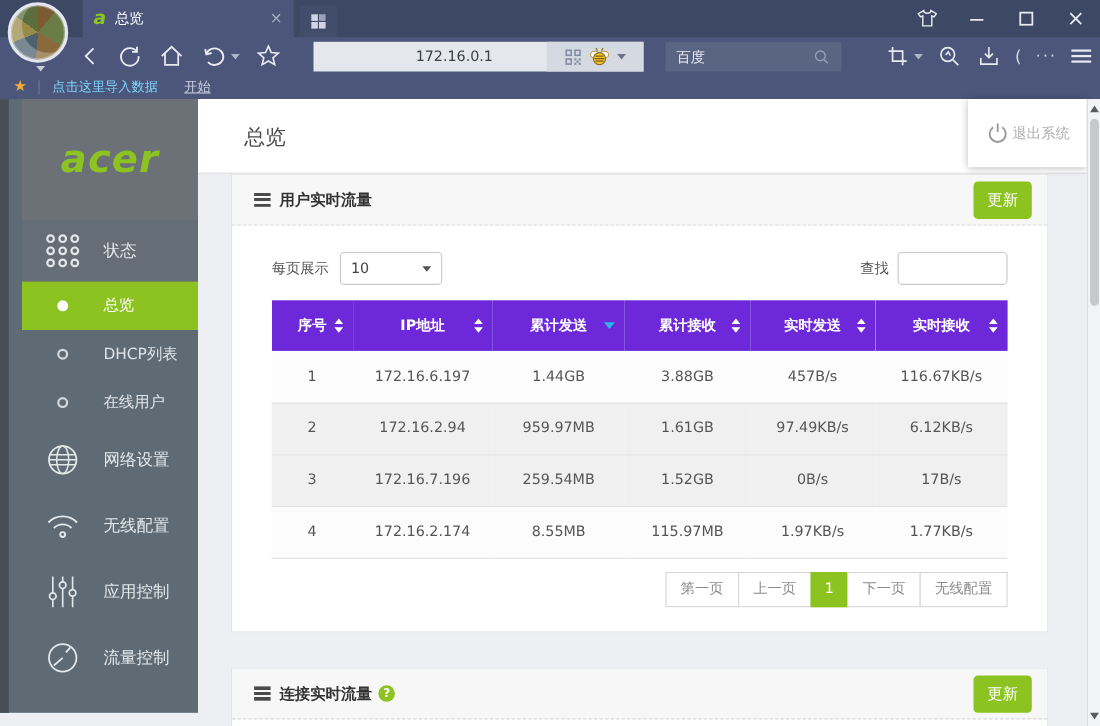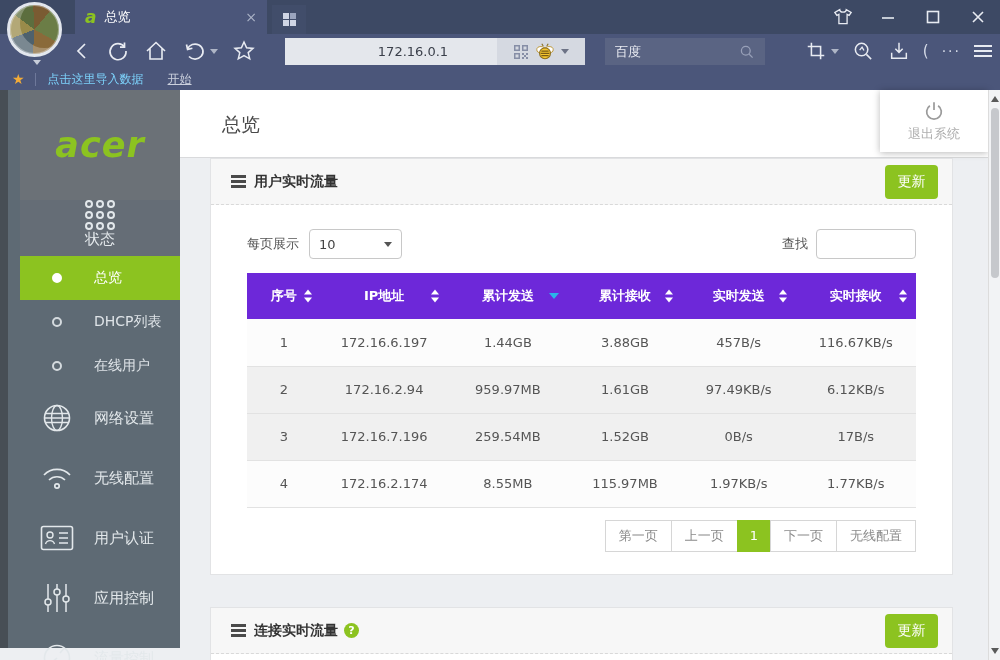"退出系统" .logout { flex-direction: column -> row }
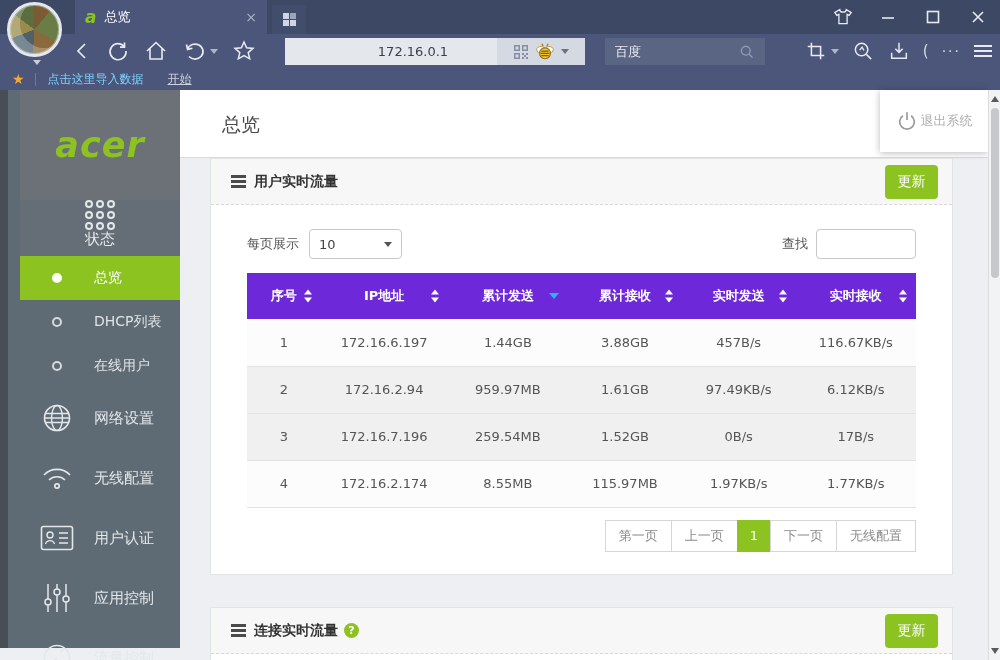"状态" .item-status { flex-direction: column -> none }
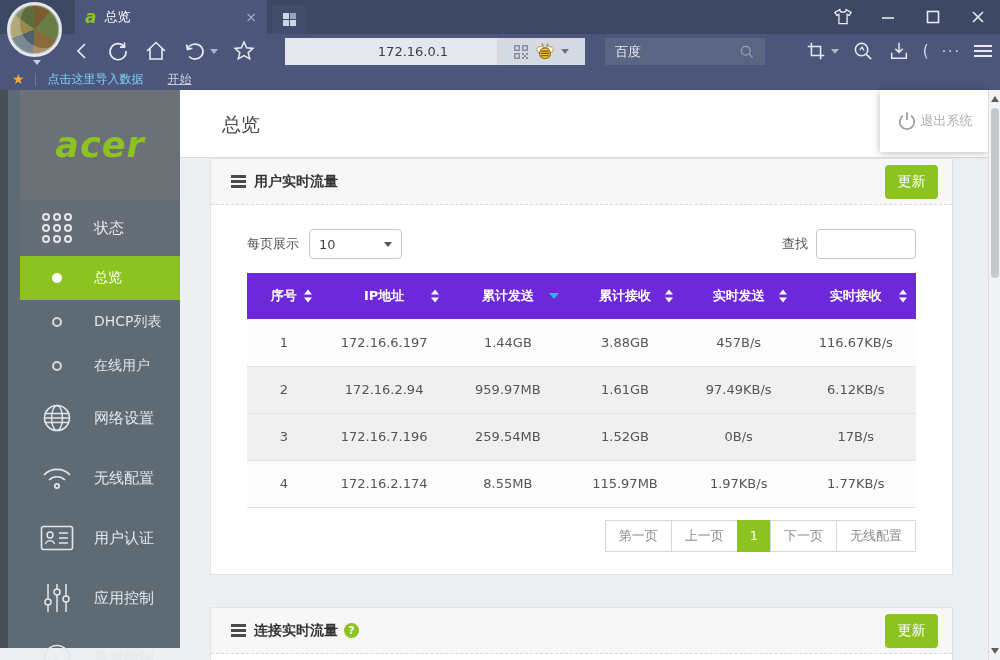"用户认证" div.nav-item { html: <div> <span> <svg> <rect></rect> <circle></circle> <path></path> <path></path> </svg> </span> <span>用户认证</span> </div> -> none }
